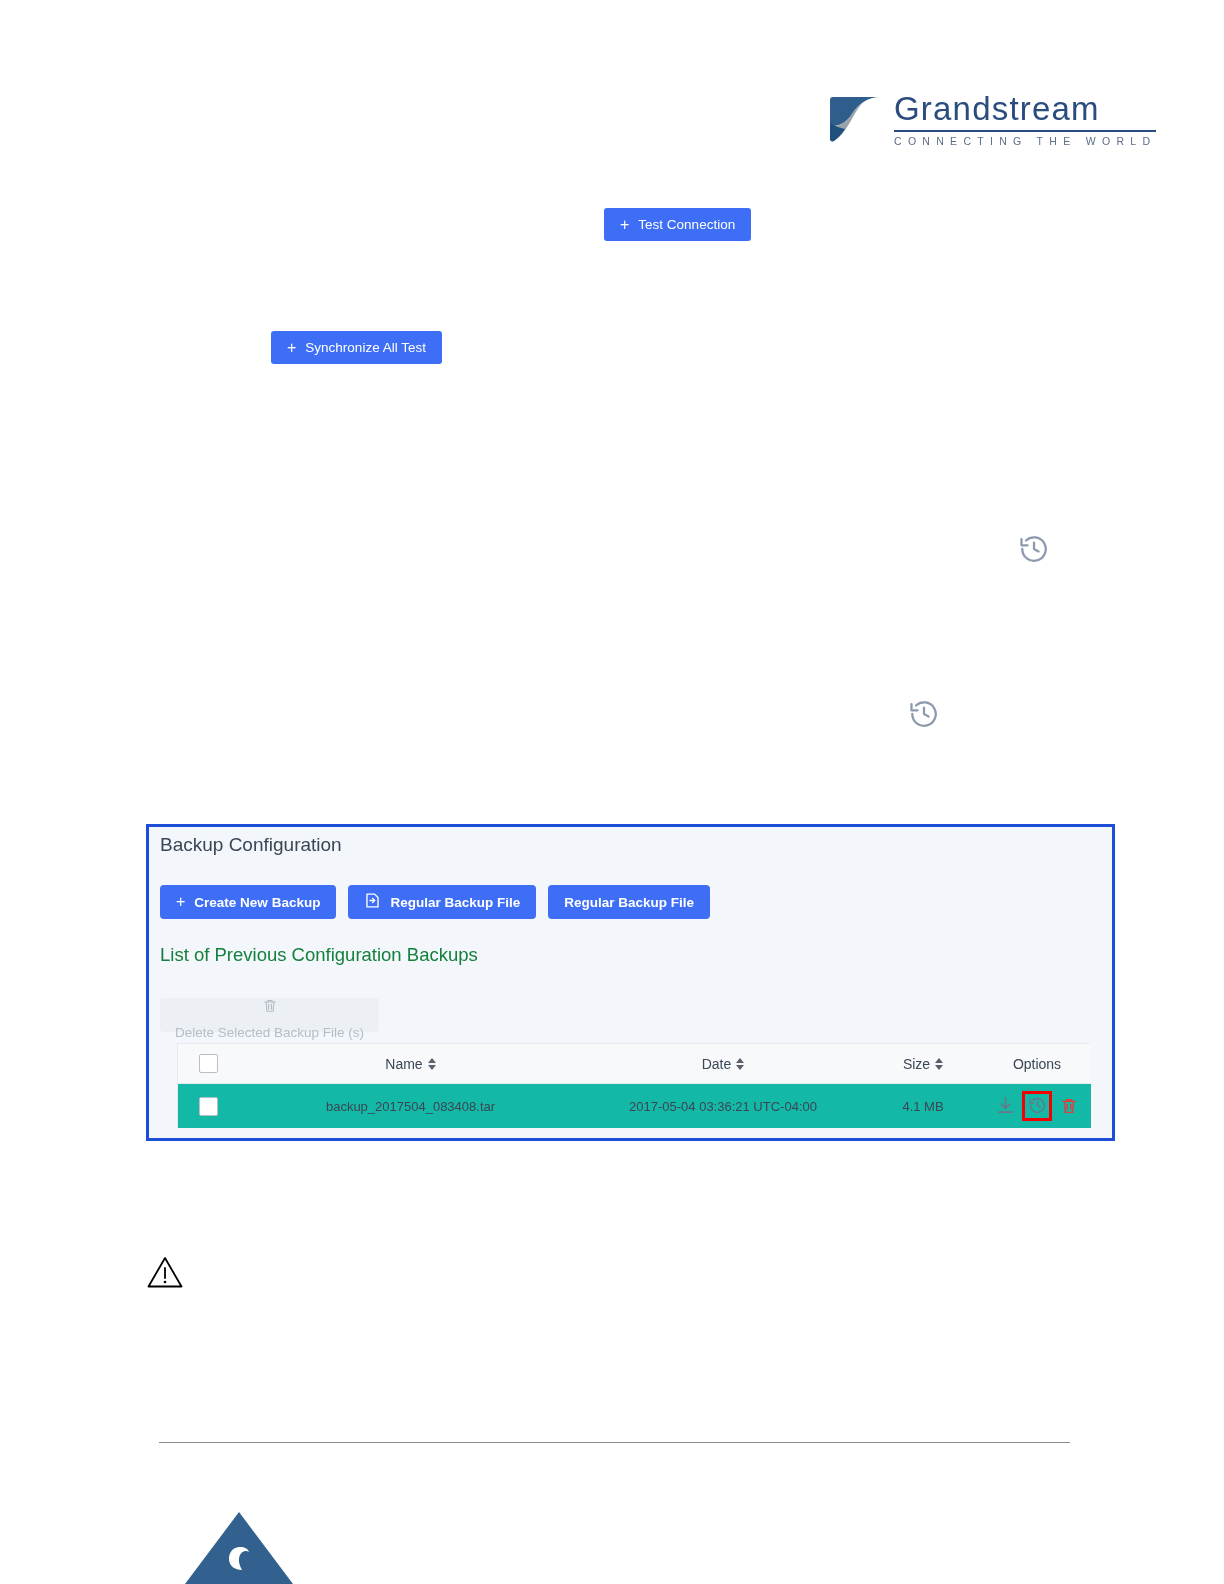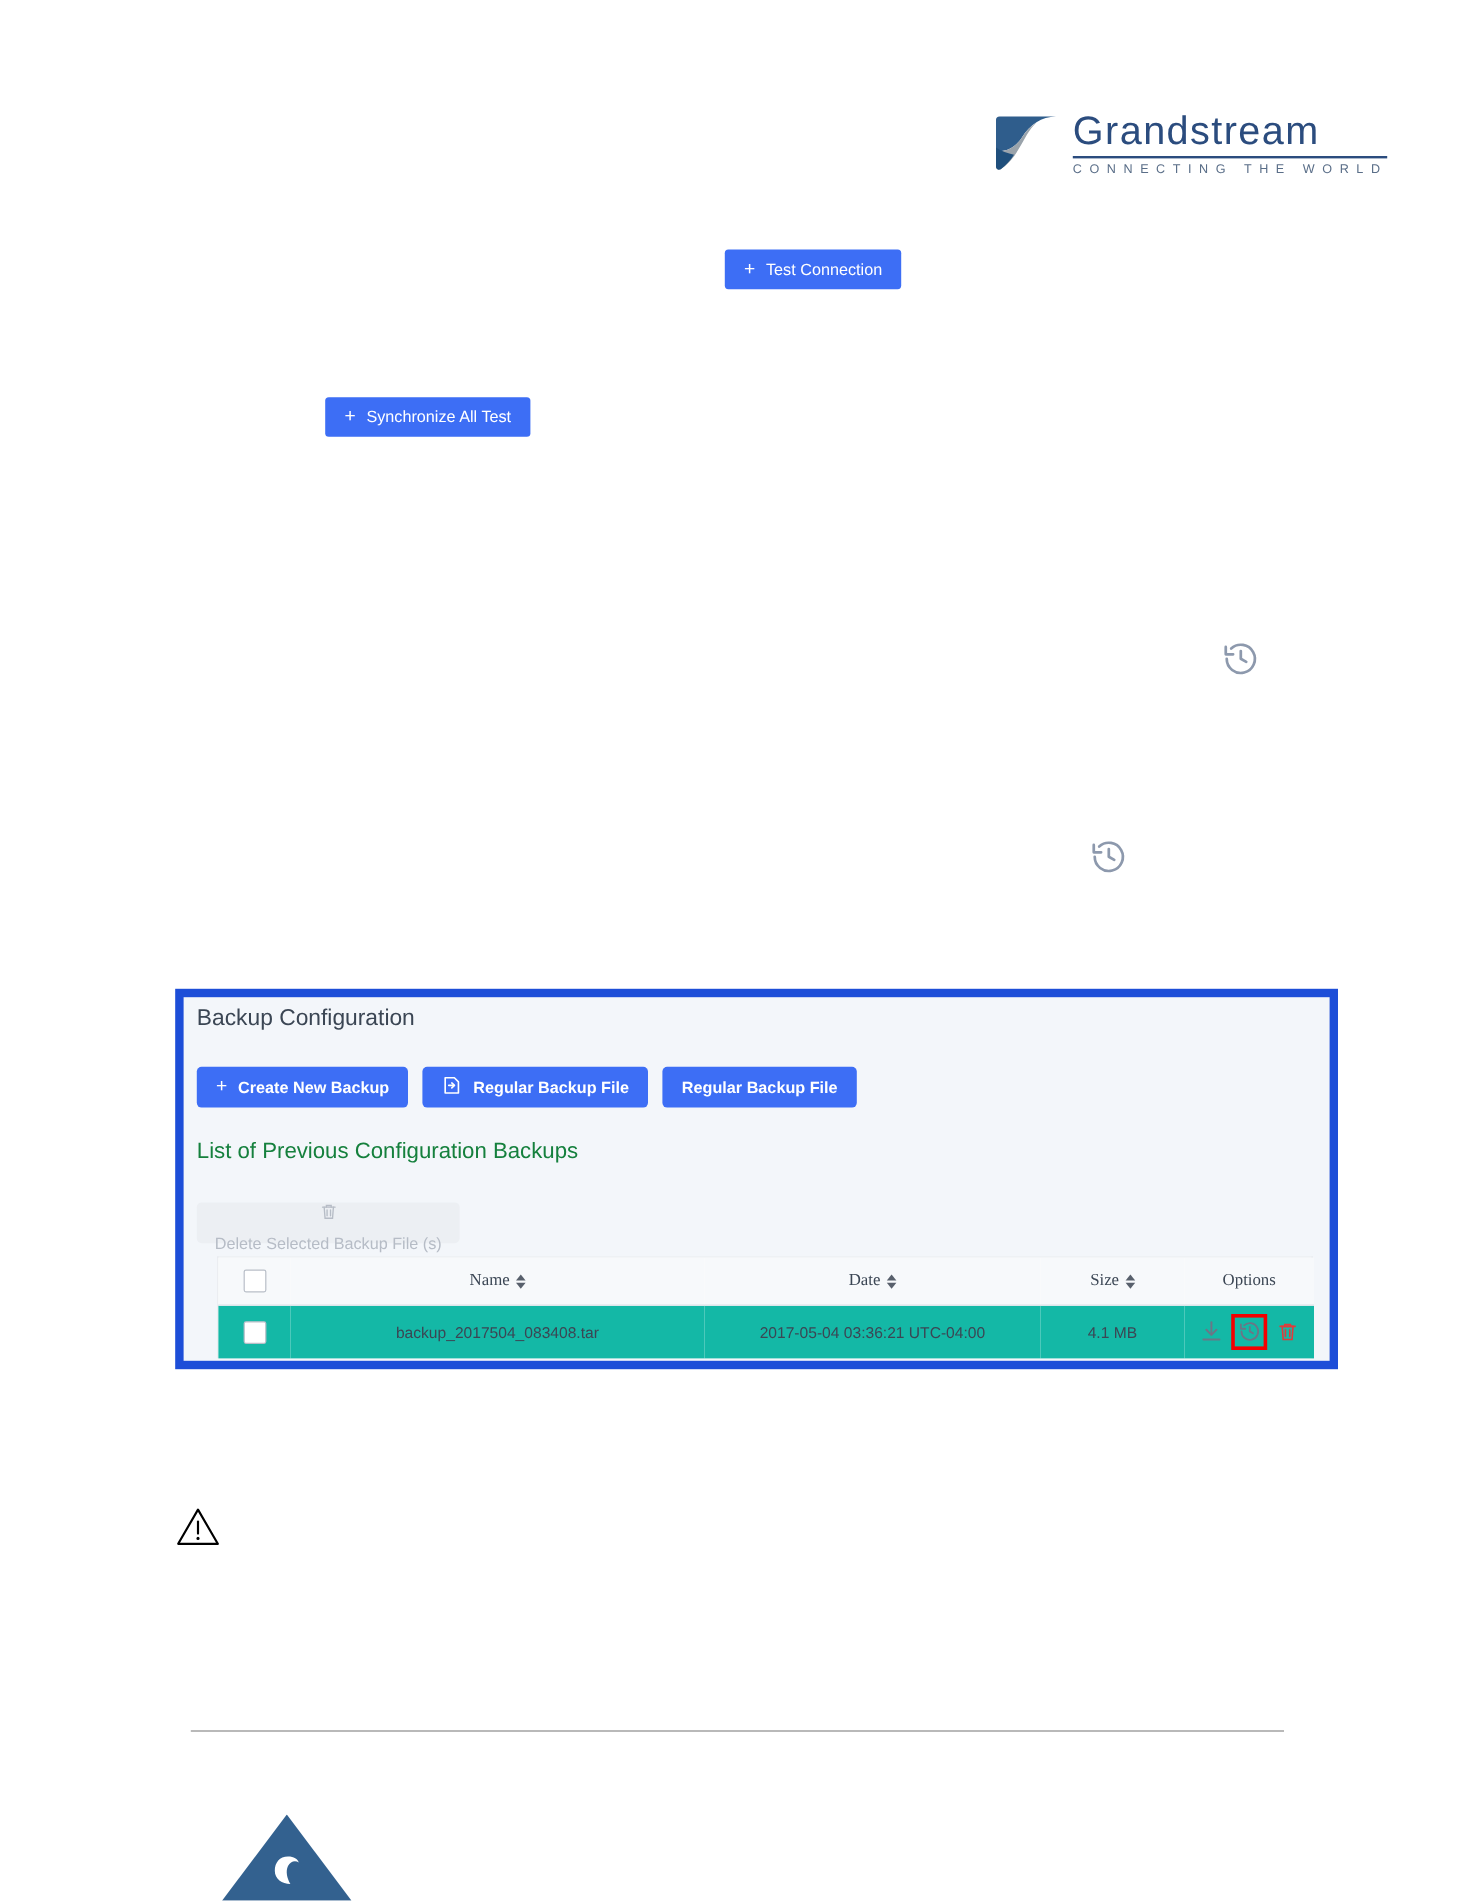"Backup Configuration" #backup-panel { border: 7px solid #1d4ed8 -> 3px solid #1d4ed8 }
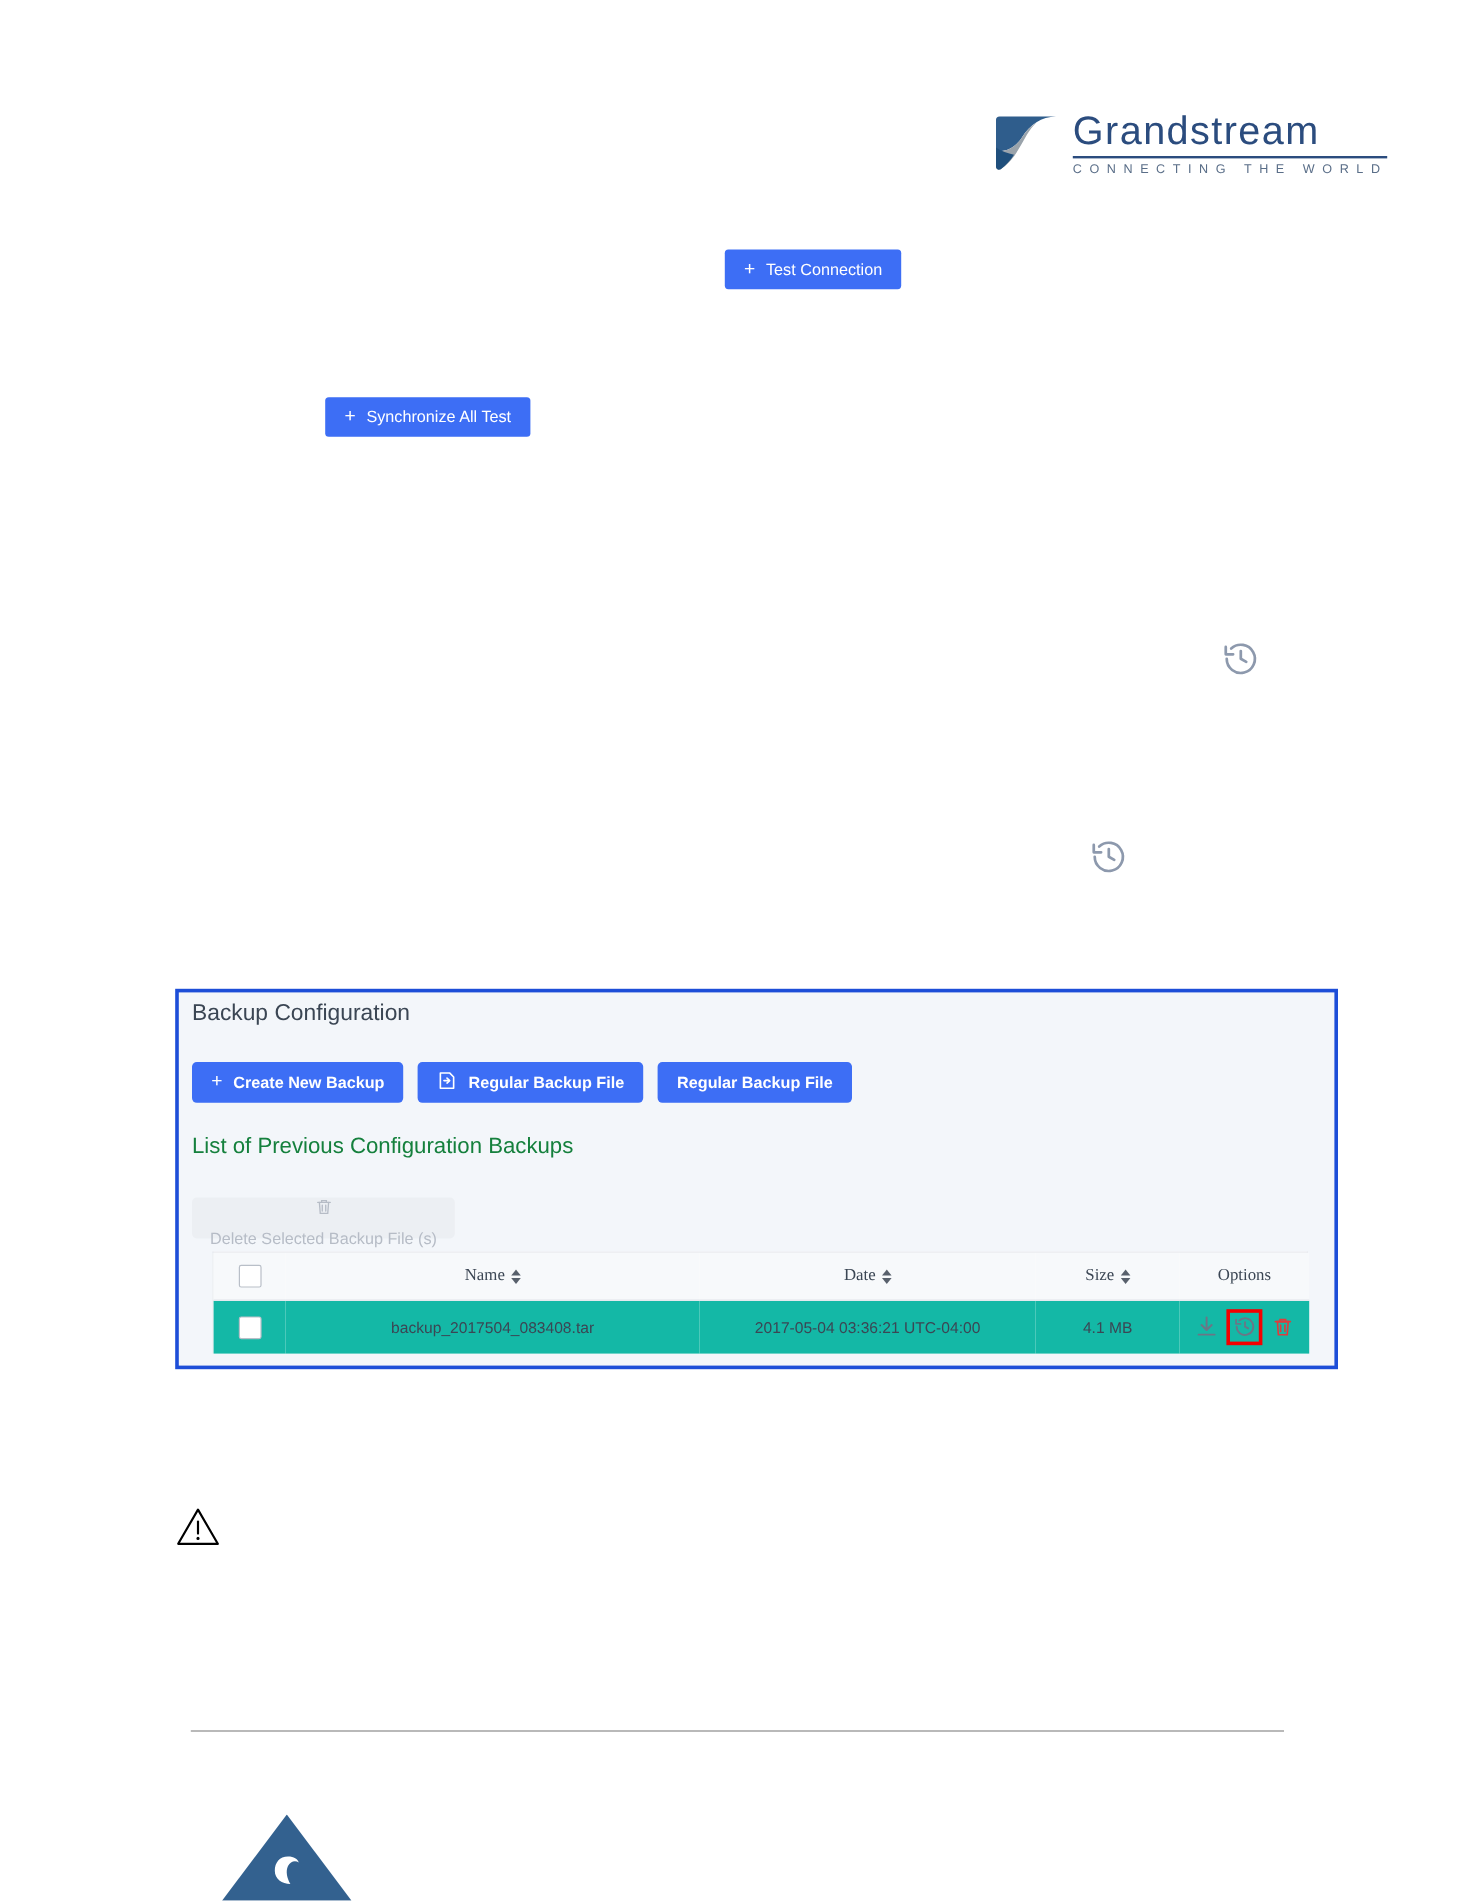"Name" #backup-table thead th { font-family: Liberation Serif, serif -> none }
